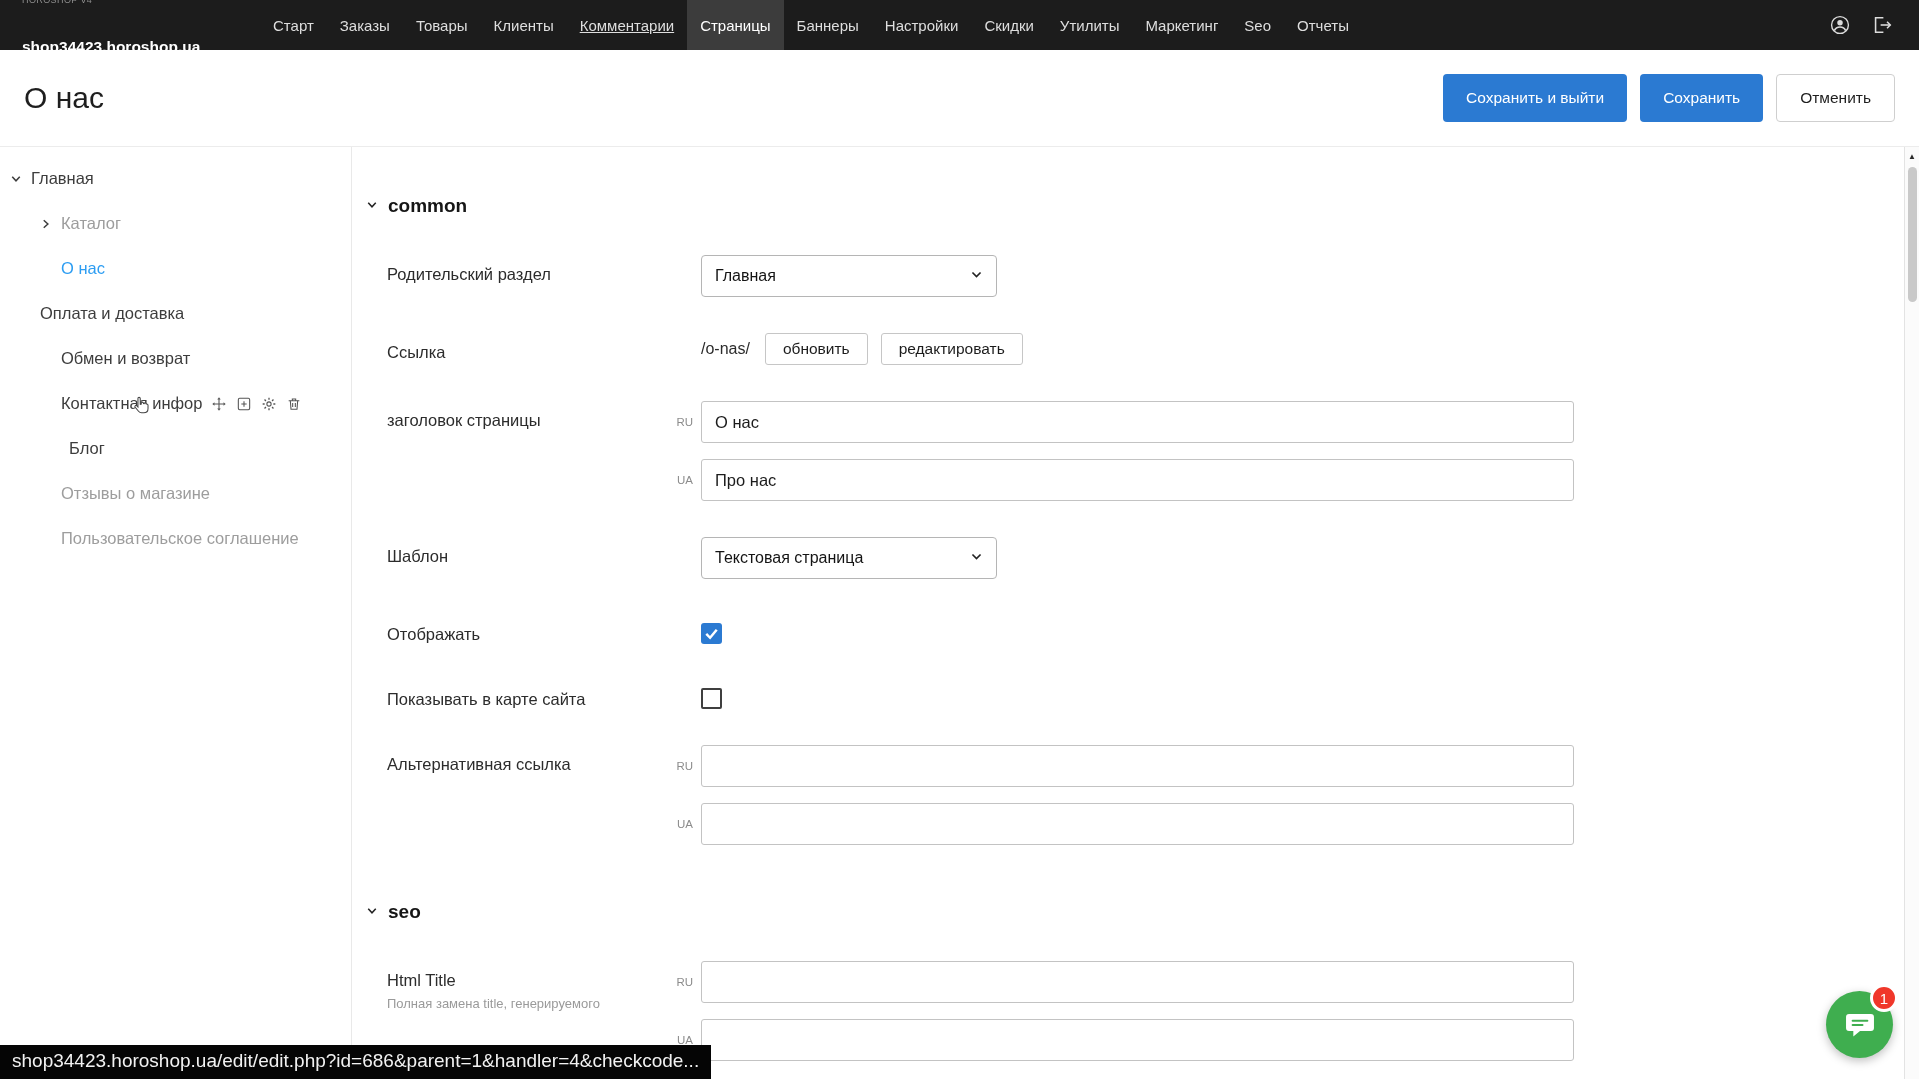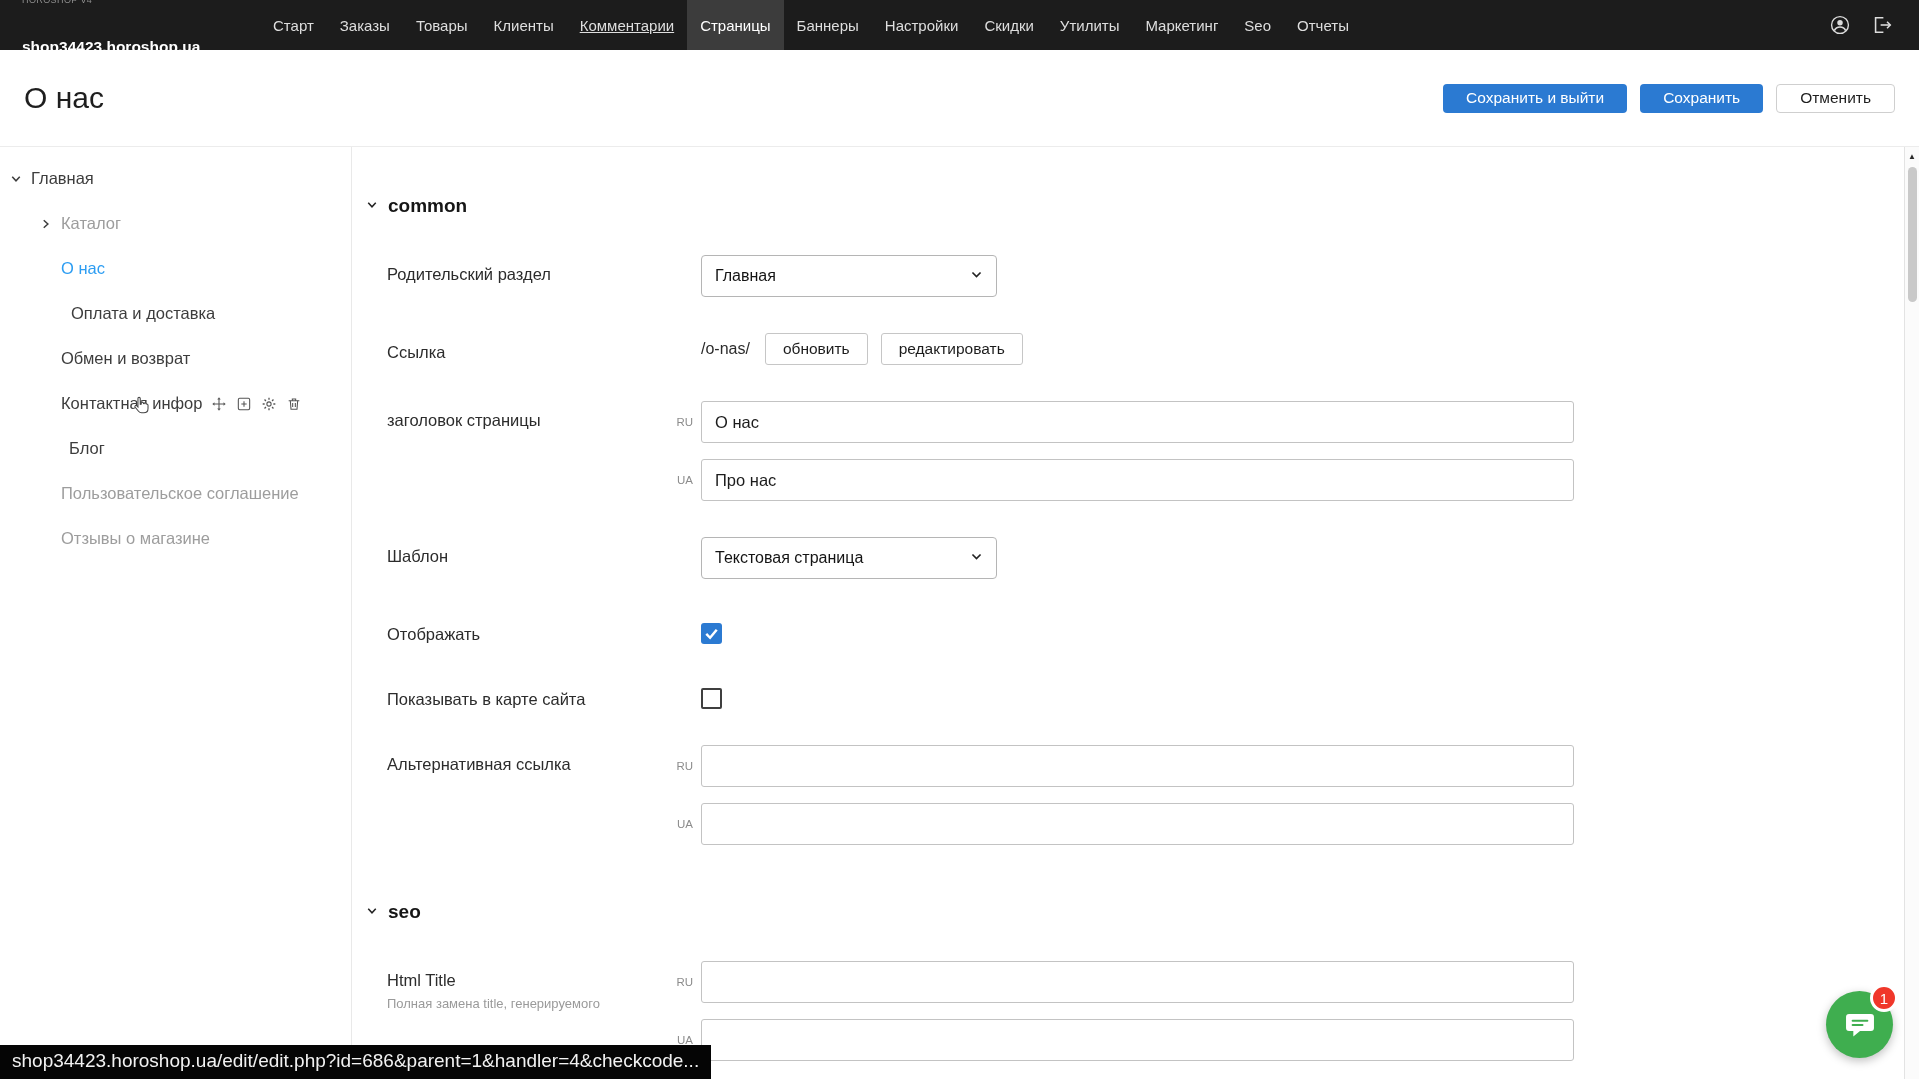"Сохранить и выйти" .btn { height: 29px -> 48px }
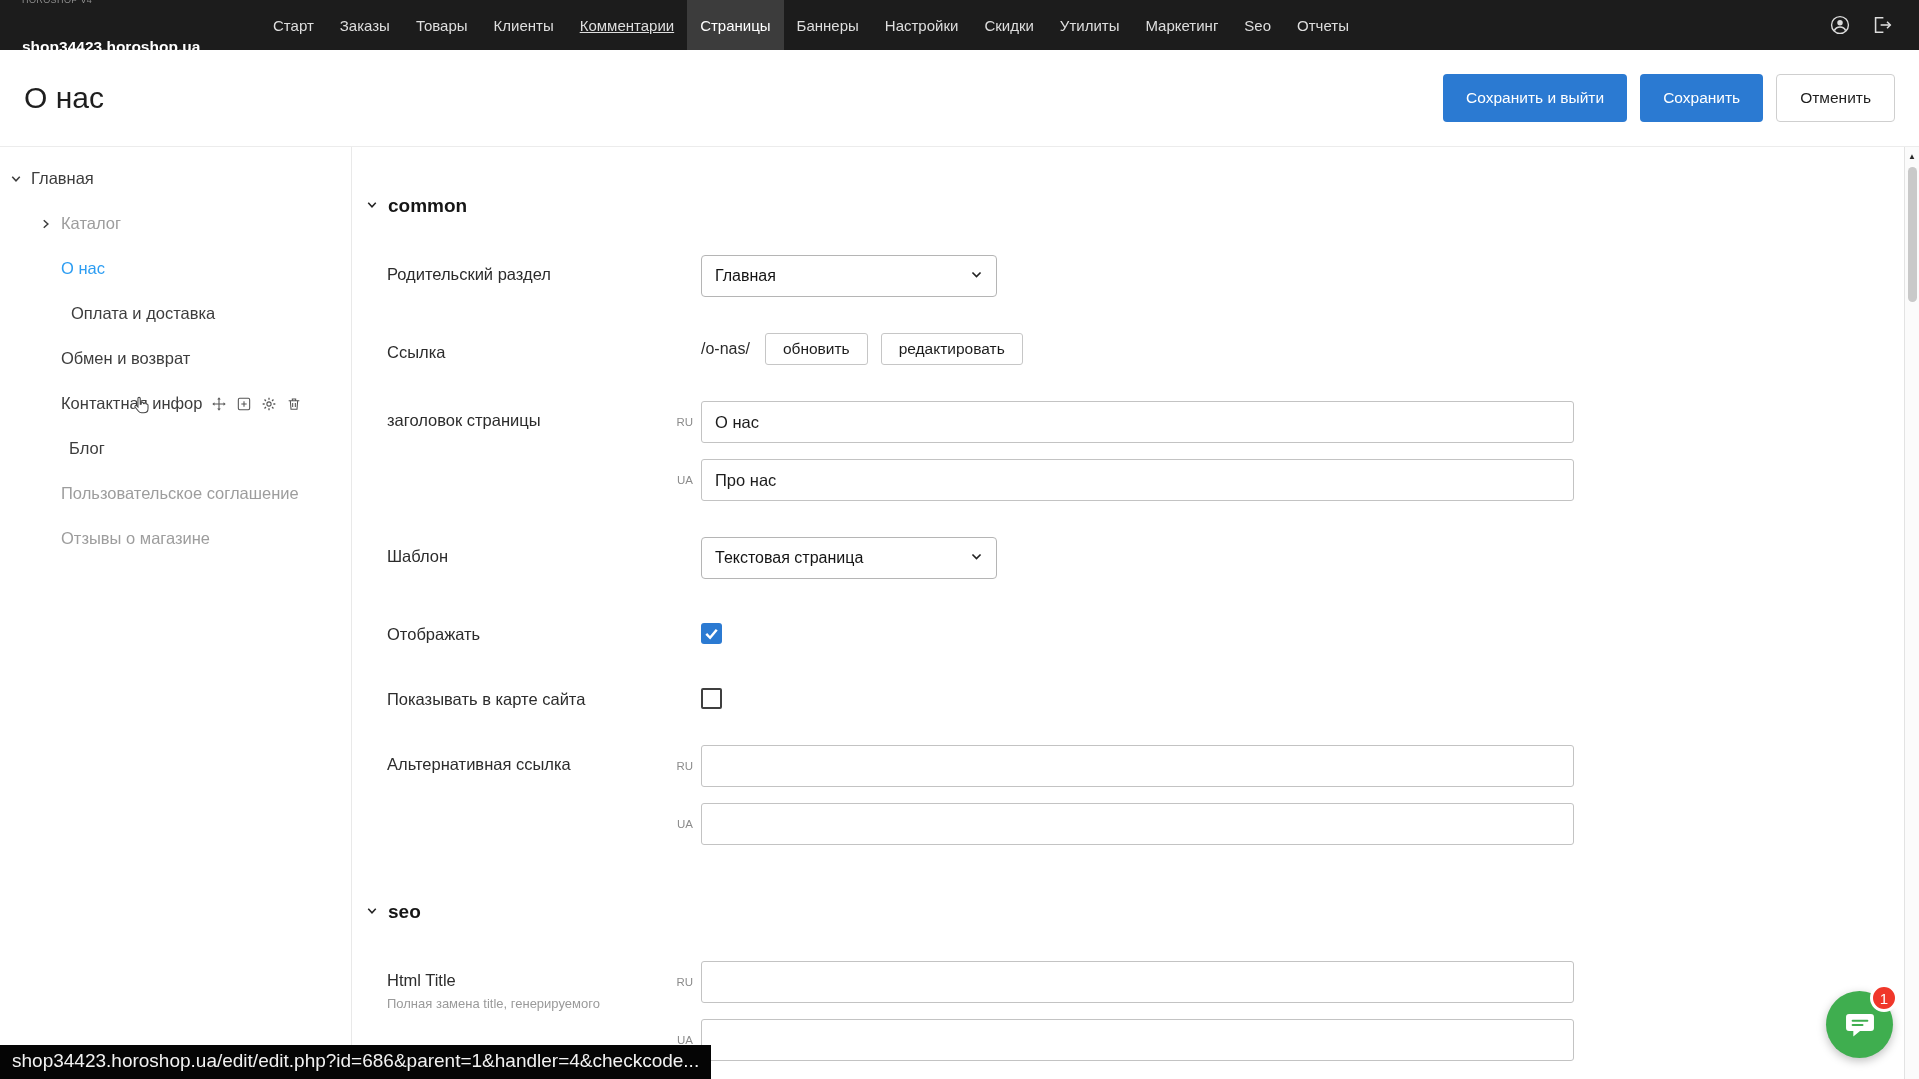"Оплата и доставка" div.tree-item { padding-left: 71px -> 40px }
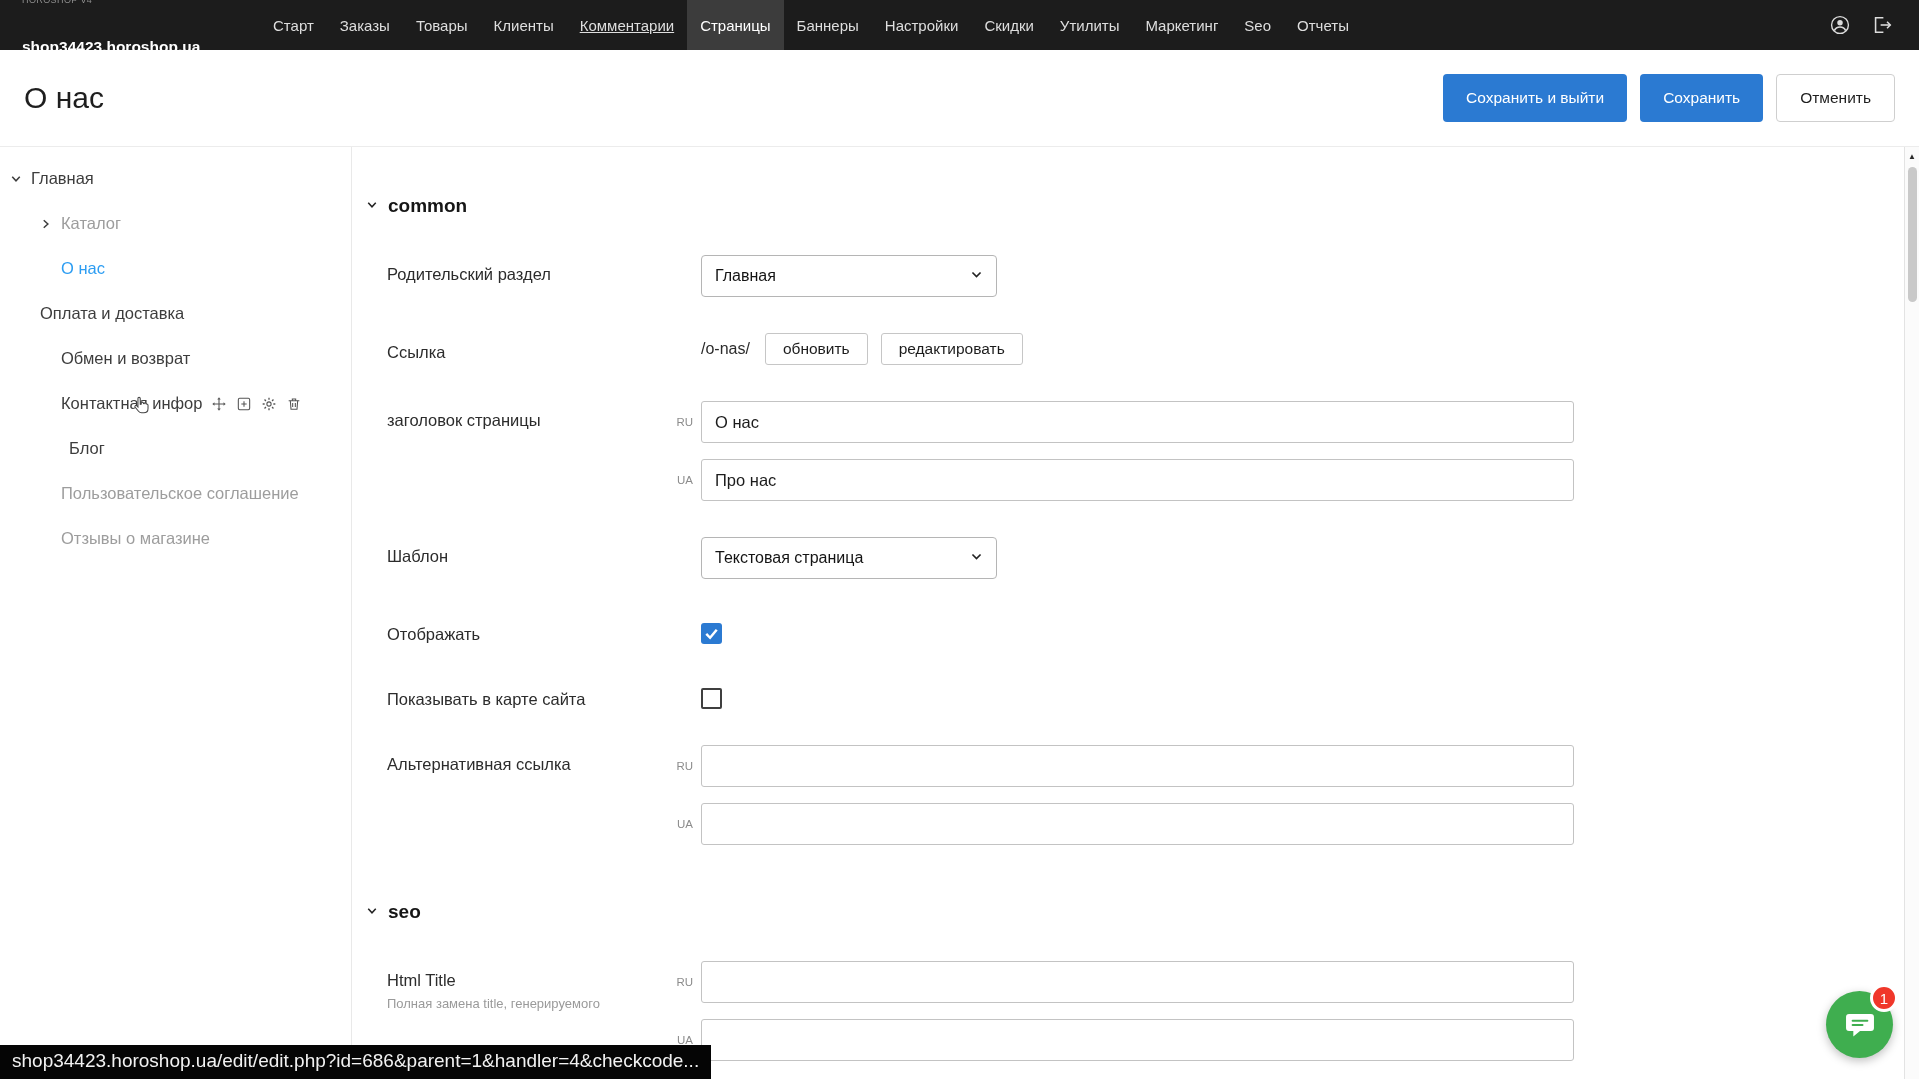"Пользовательское соглашение" div.tree-item { order: before "Отзывы о магазине" -> after "Отзывы о магазине" }
